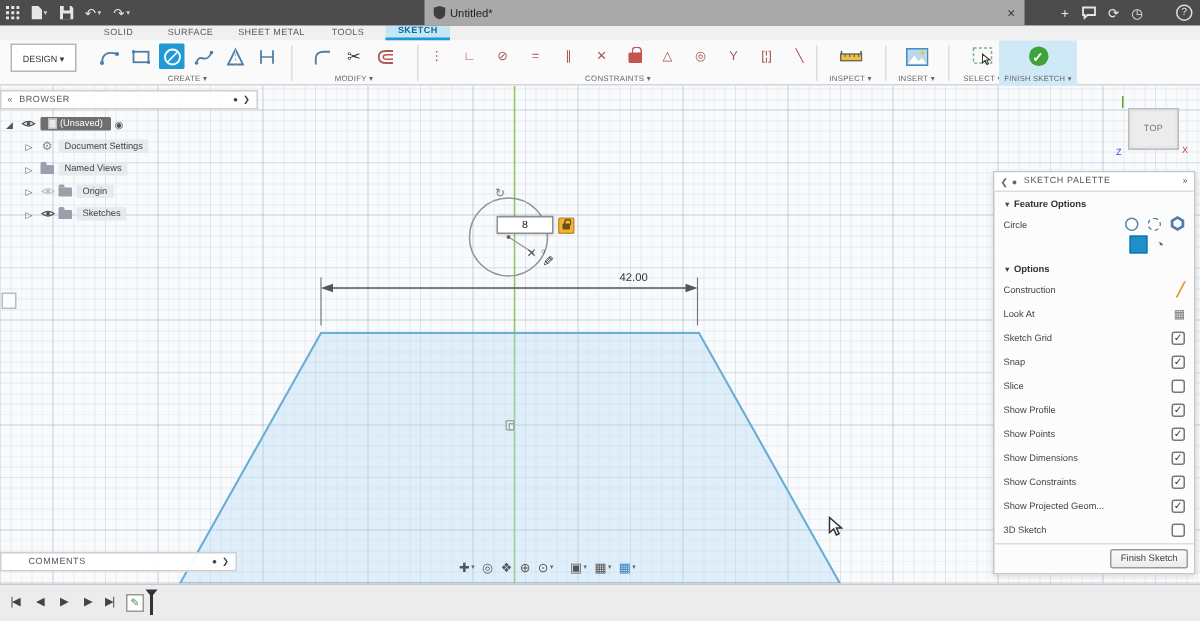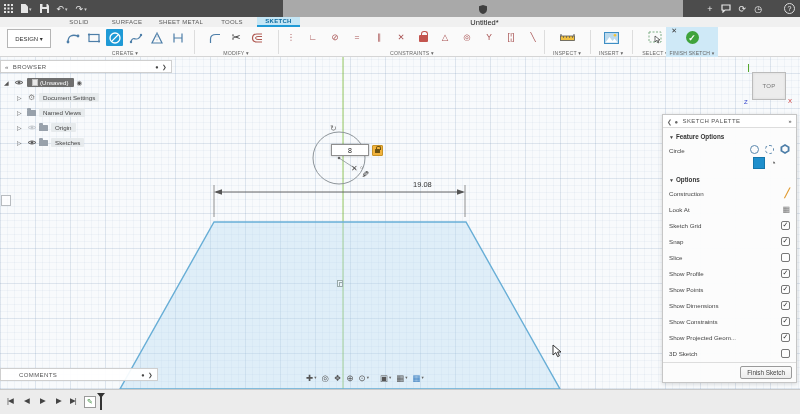"Untitled*" .doctab { flex-direction: column -> none }
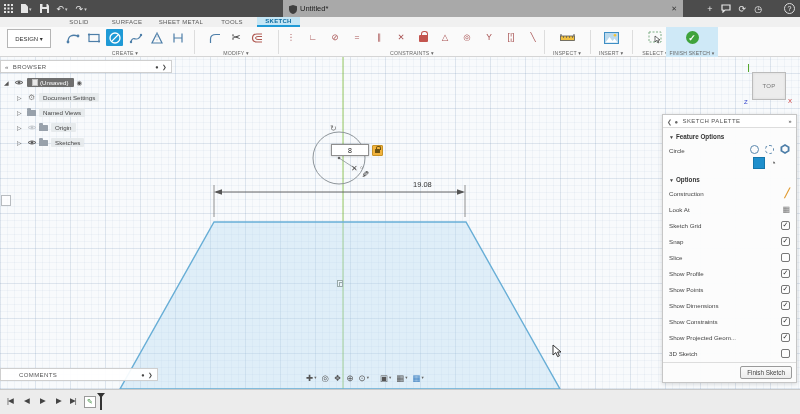"19.08" span.dim-label { text: 19.08 -> 42.00 }
